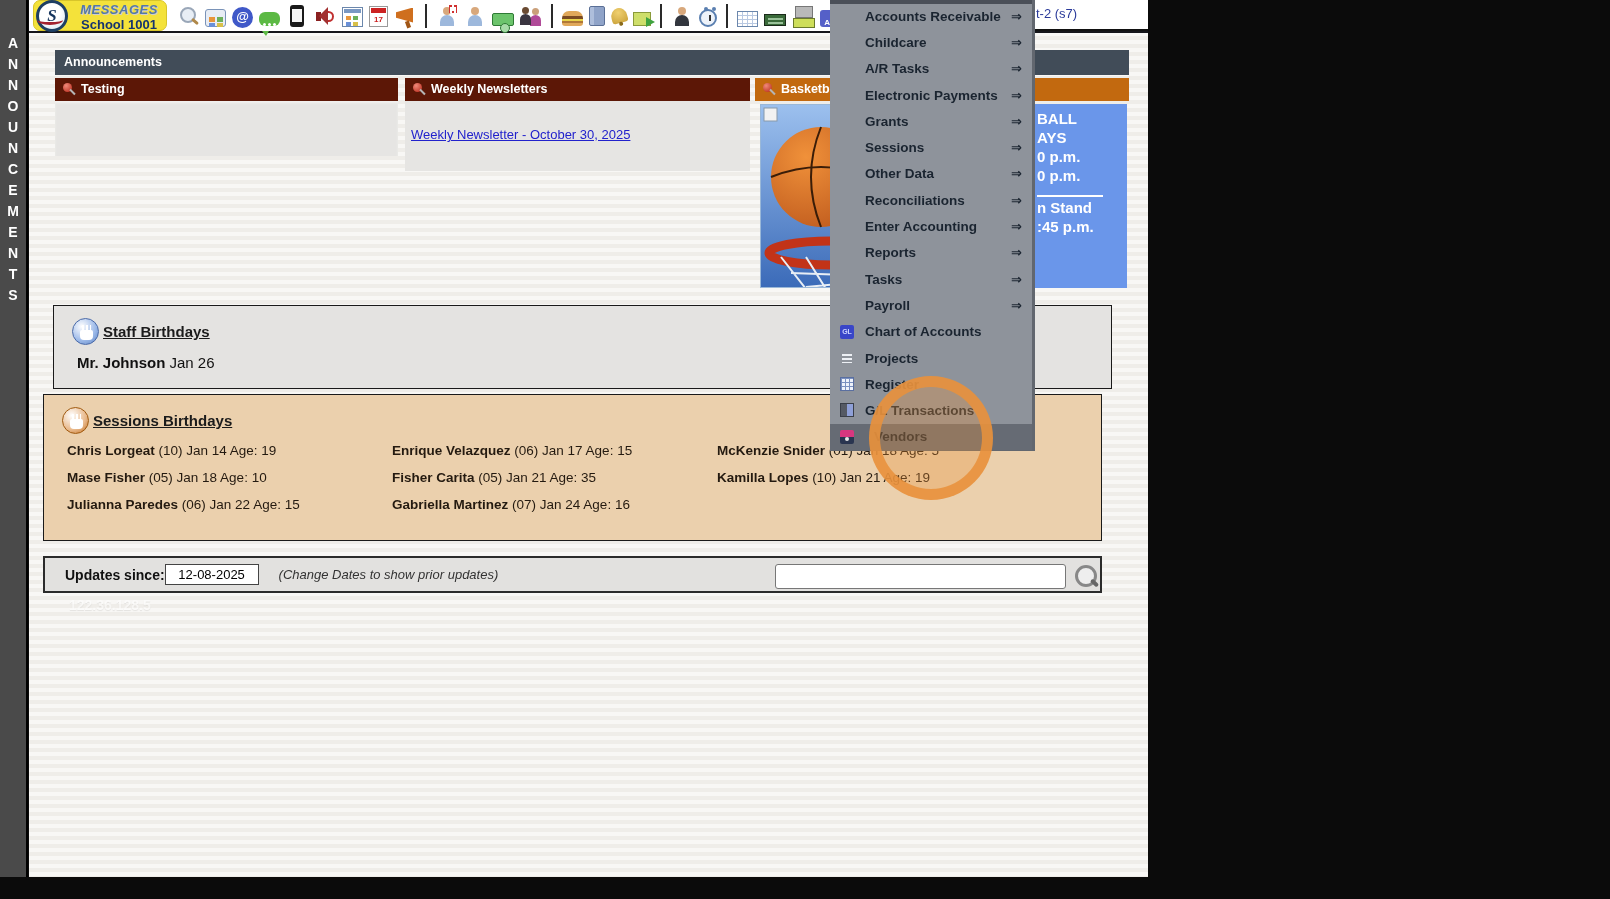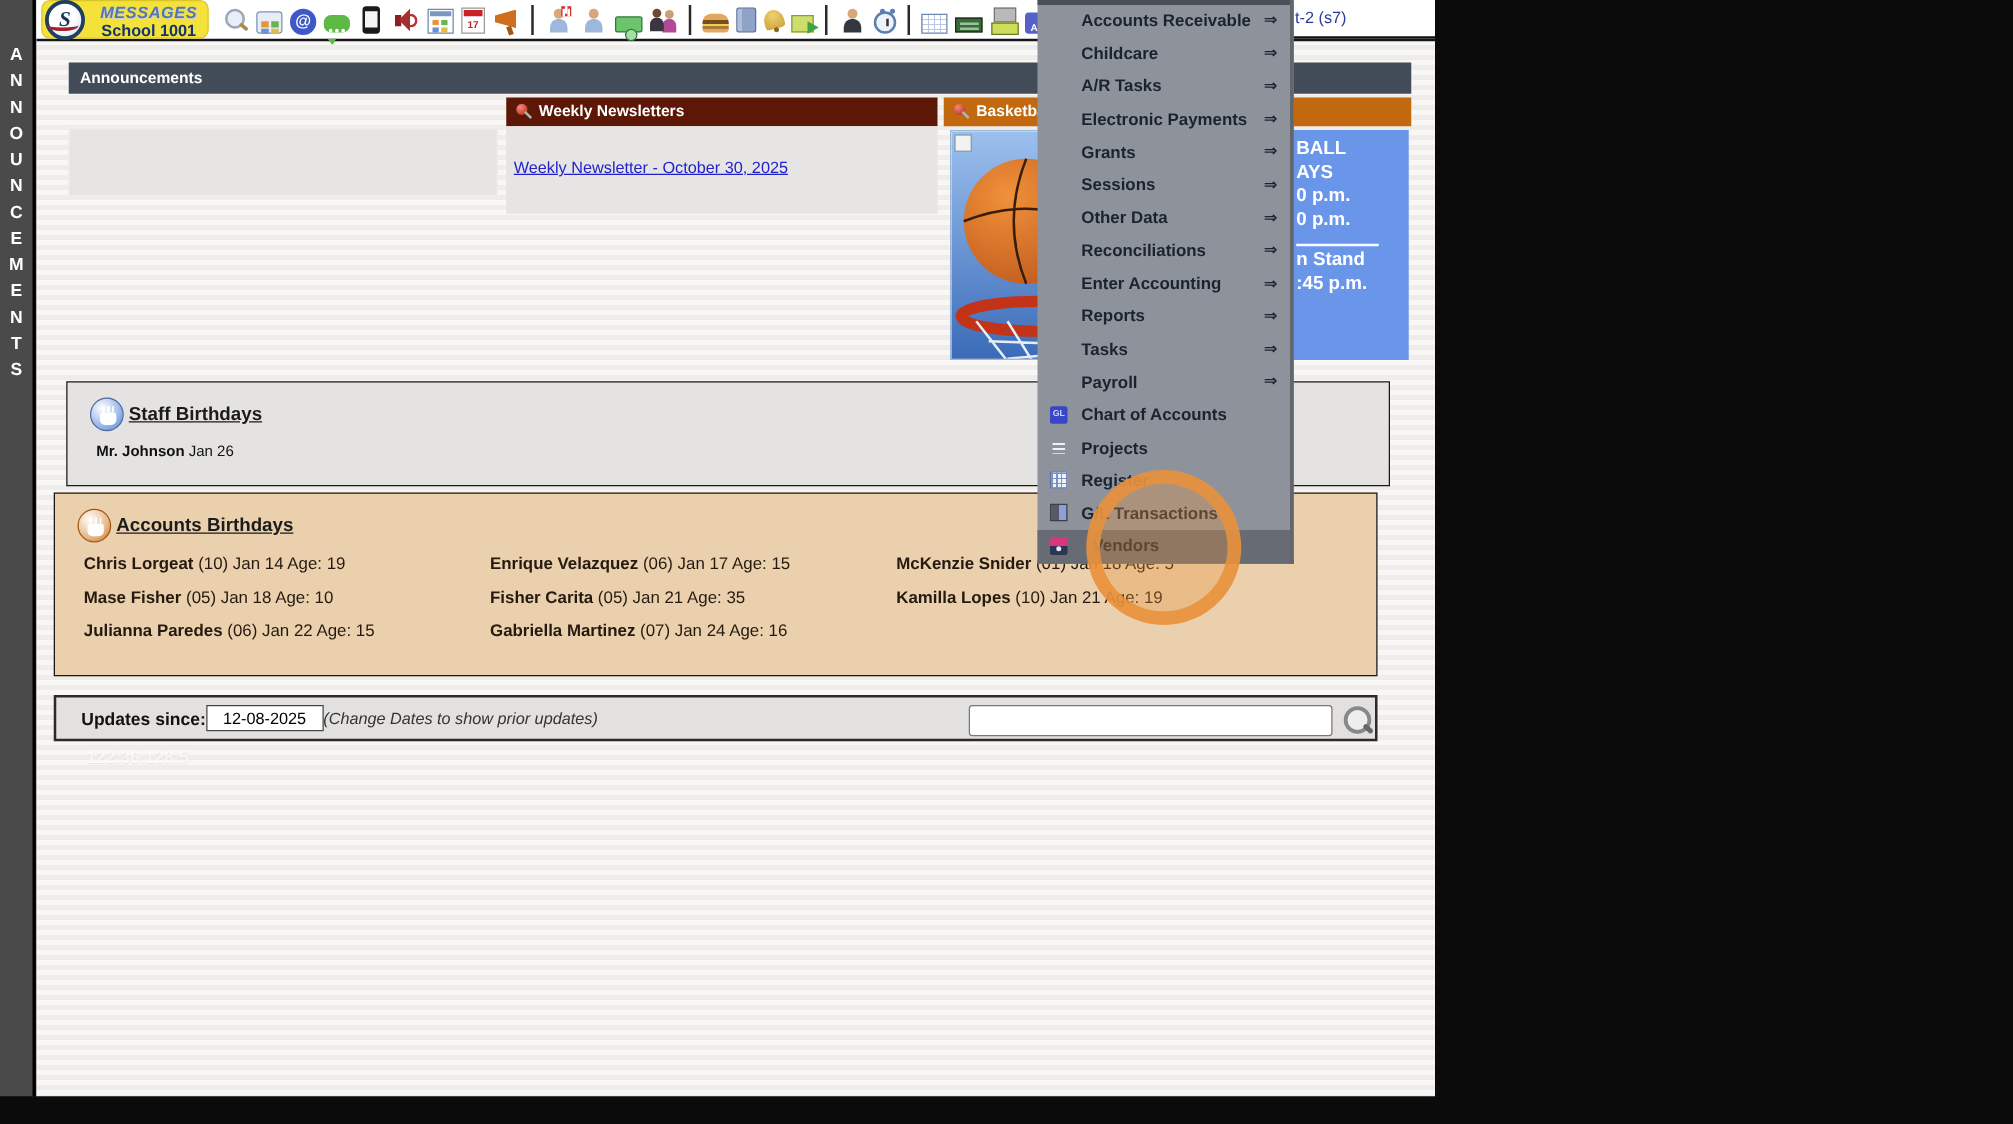"Testing" div.panel-head { html: none -> <div> <span></span> <span>Testing</span> </div> }
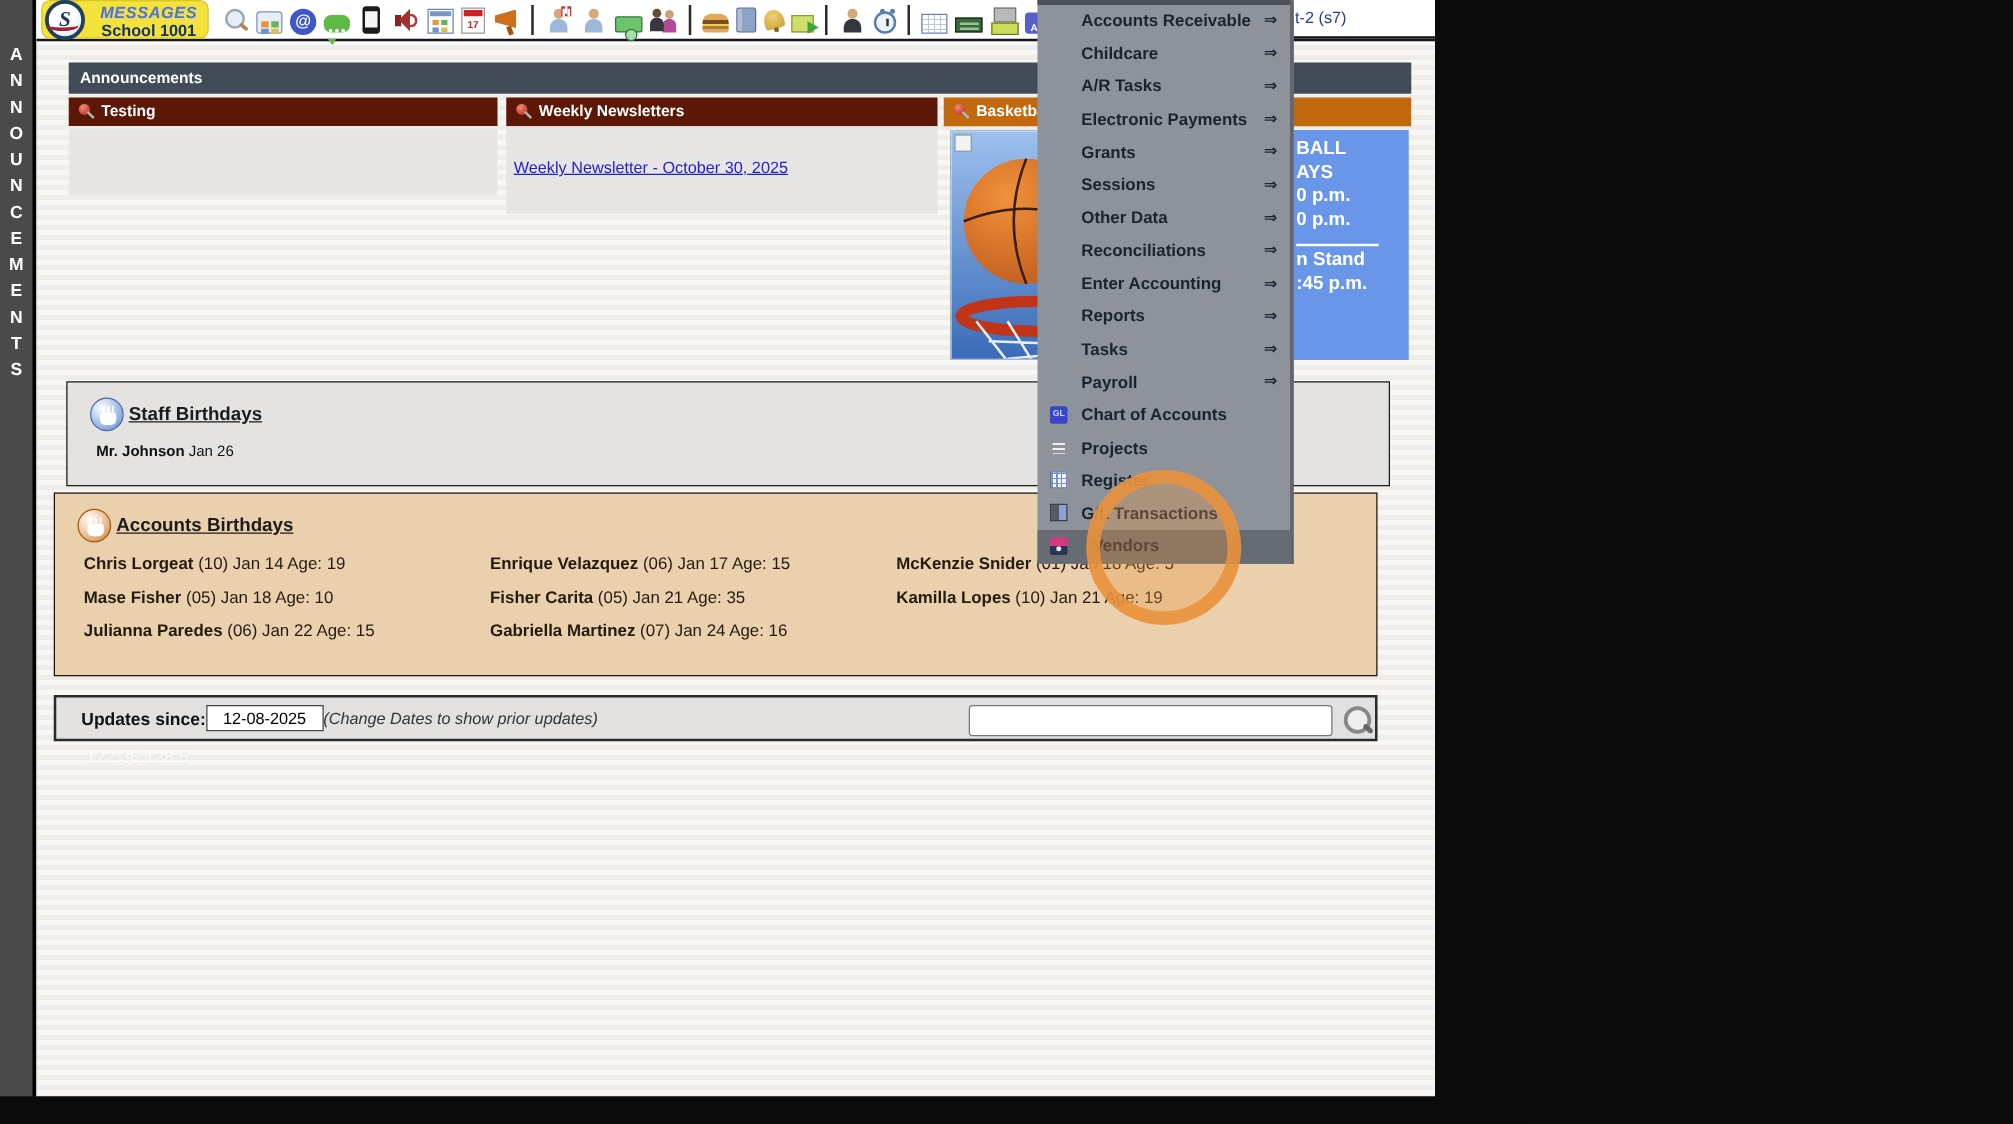"Mr. Johnson Jan 26" .staff-entry { font-size: 12px -> 15px }
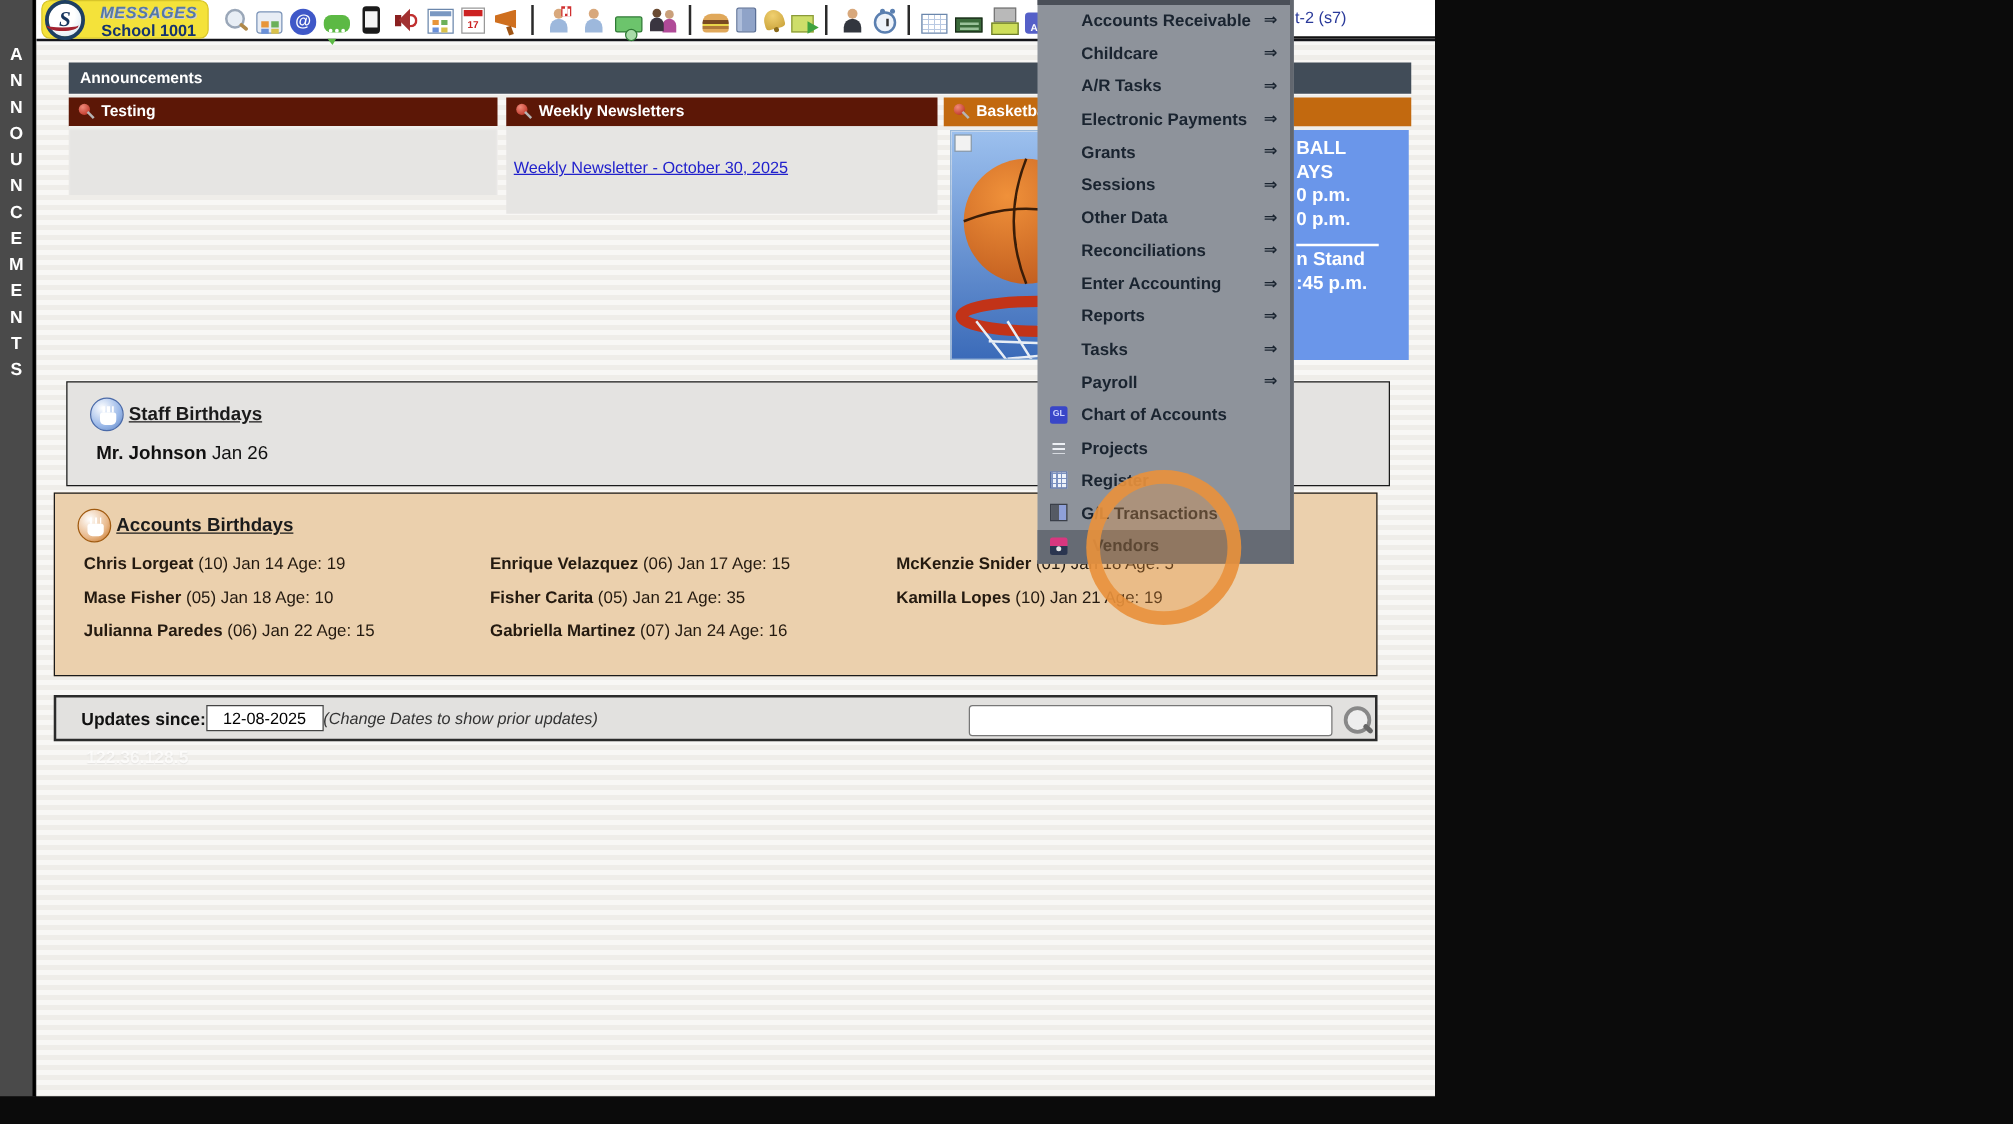"Accounts Birthdays" span.bday-title { text: Accounts -> Sessions }
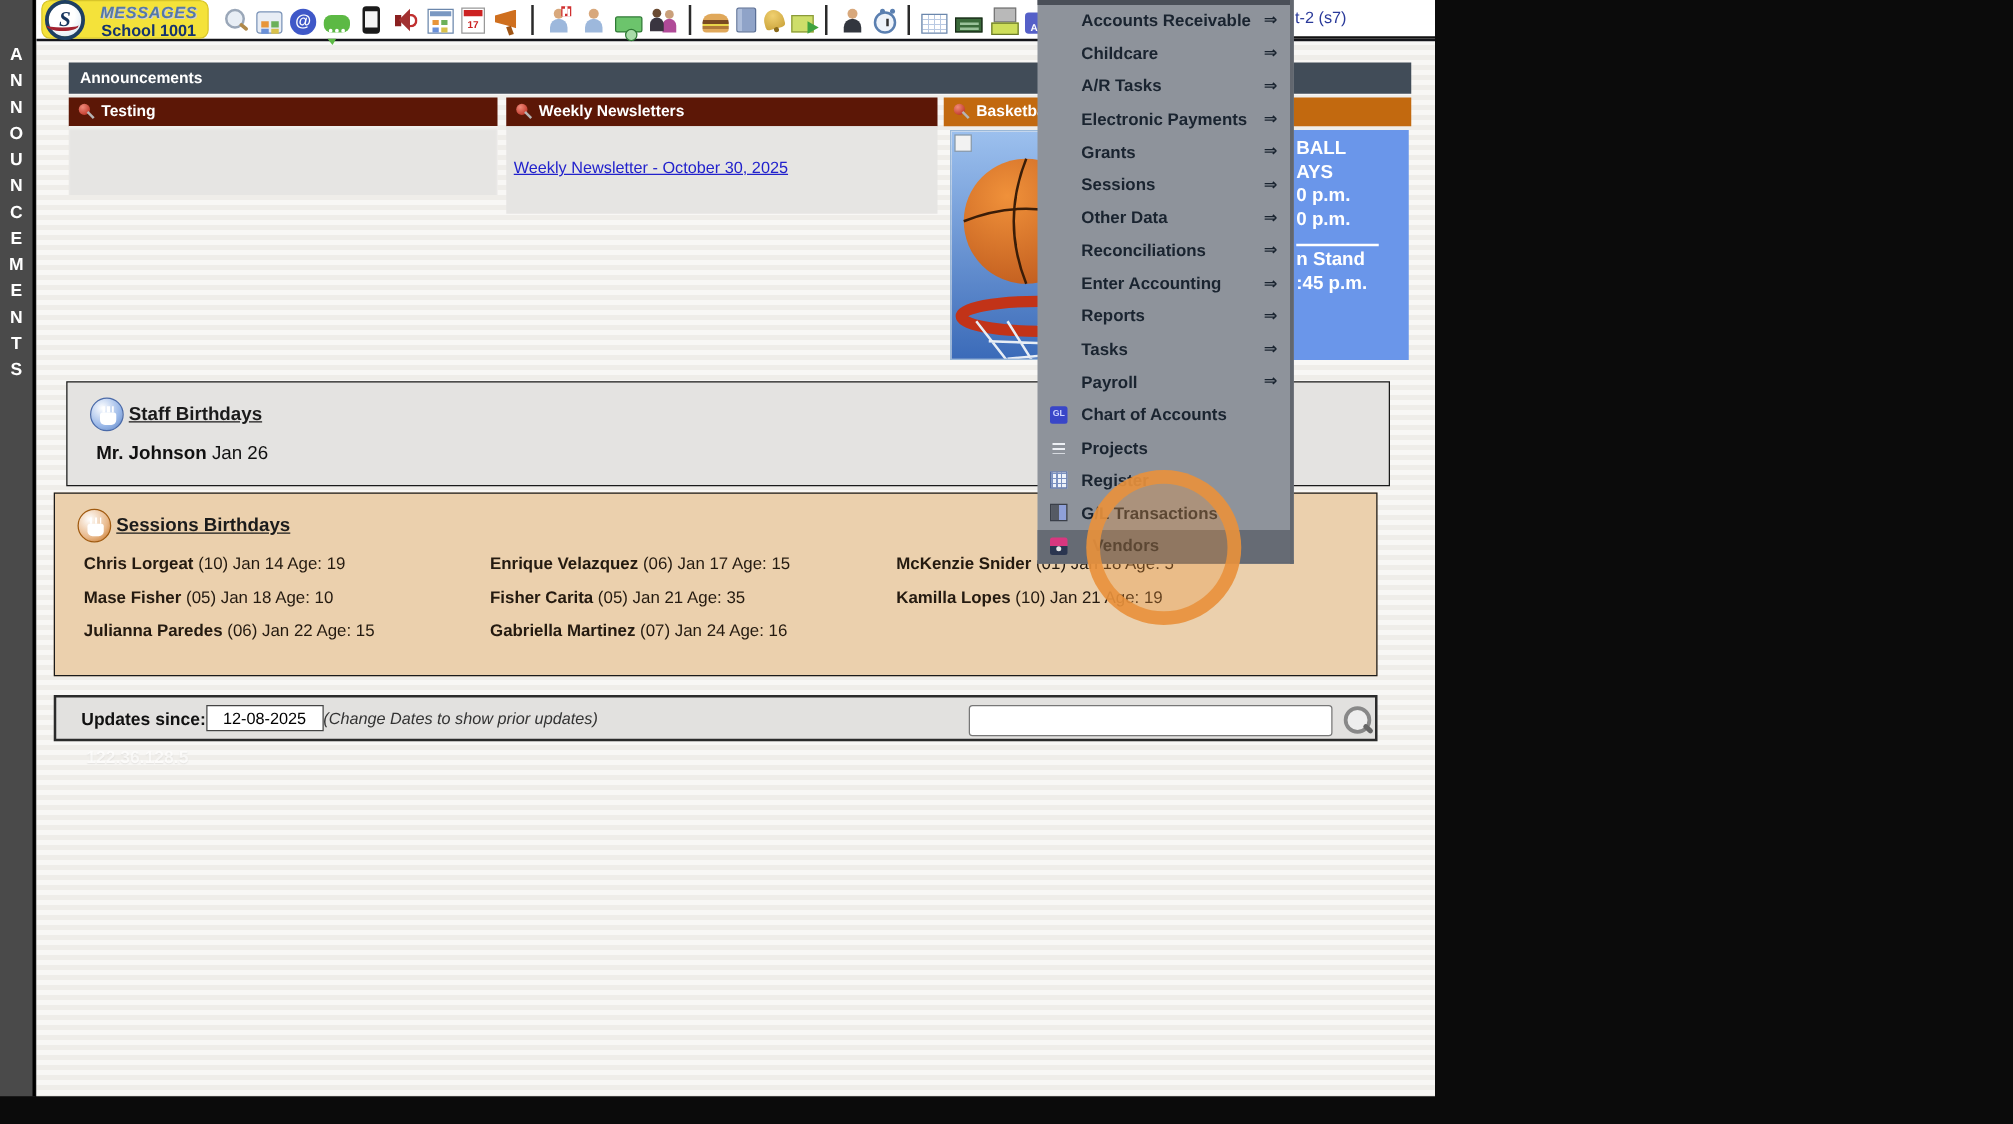"(Change Dates to show prior" .upd-note { margin-left: 0 -> 20px }
